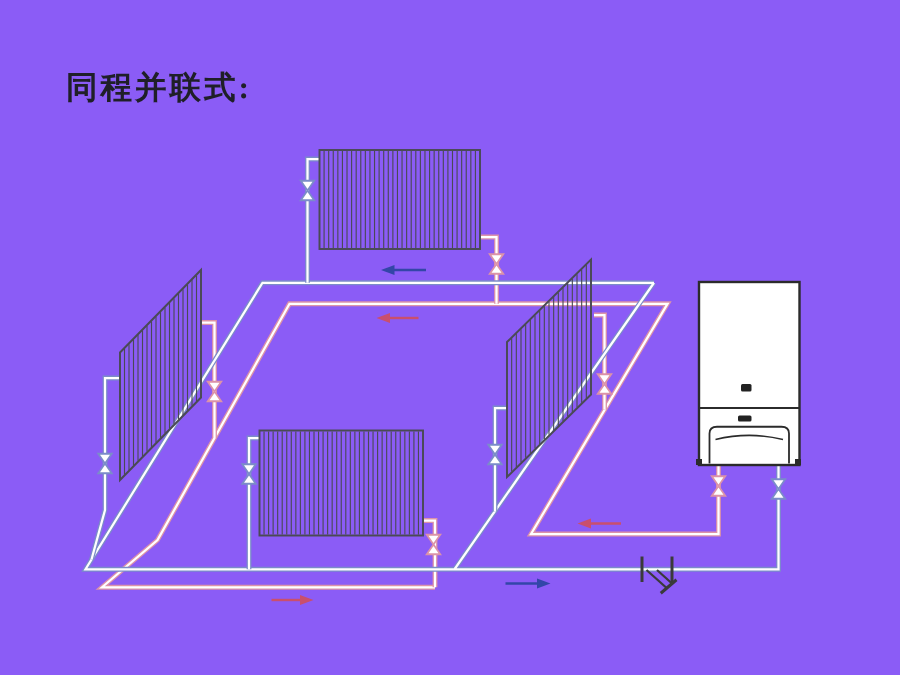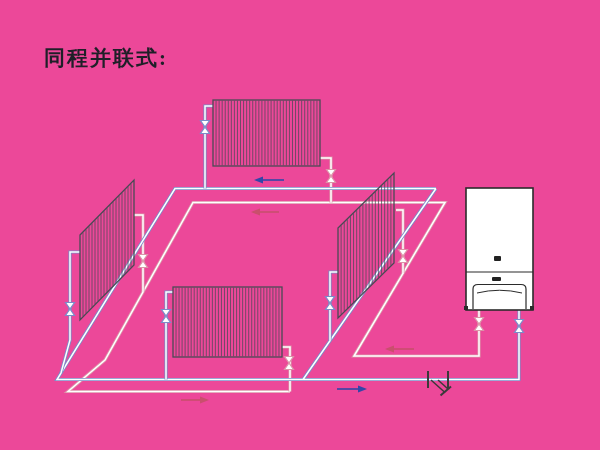"同程并联式:" #stage { background: #ec4899 -> #8b5cf6 }
